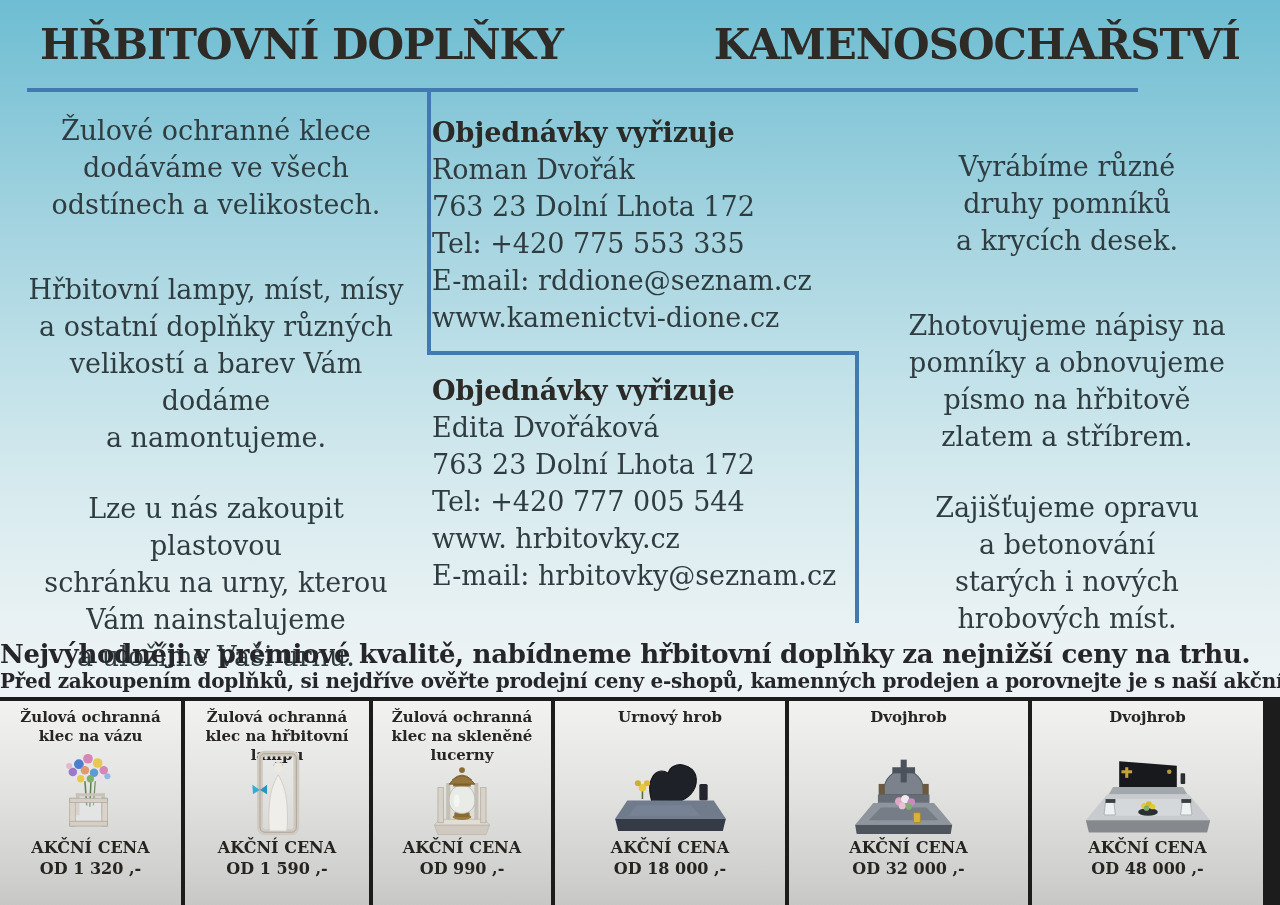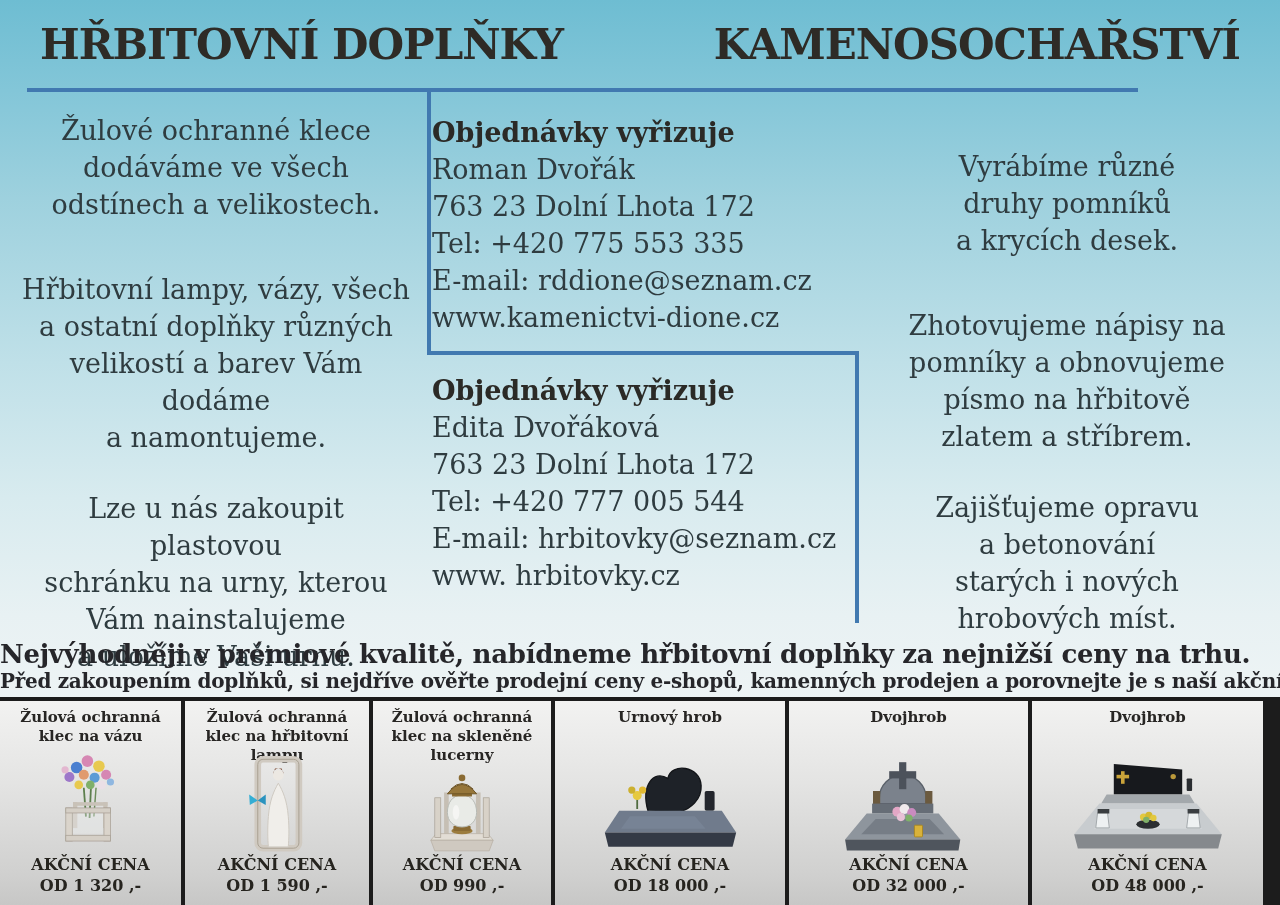"Hřbitovní lampy, vázy, všech" p.tight { text: vázy, všech -> míst, mísy }
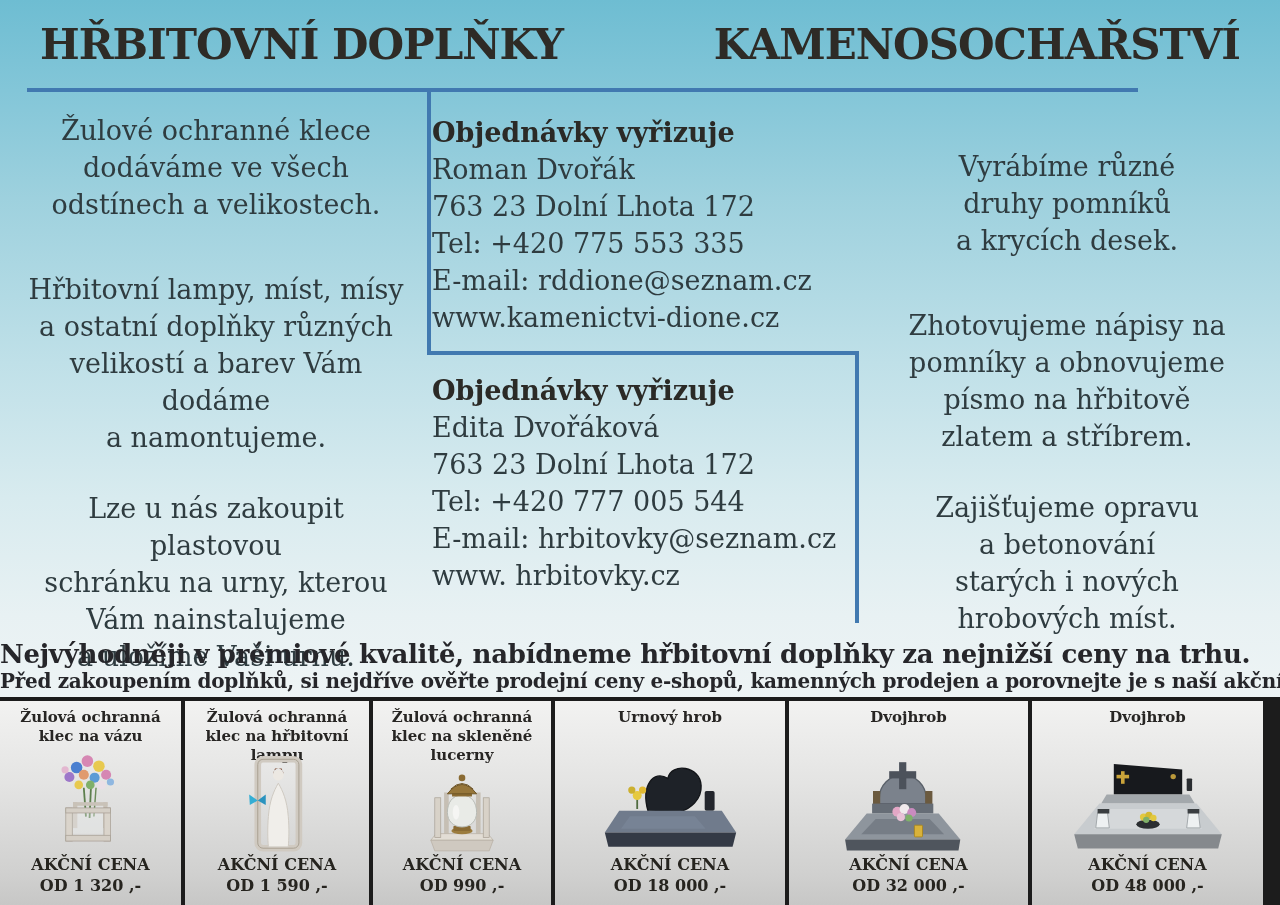"E-mail: hrbitovky@seznam.cz" div { order: before "www. hrbitovky.cz" -> after "www. hrbitovky.cz" }
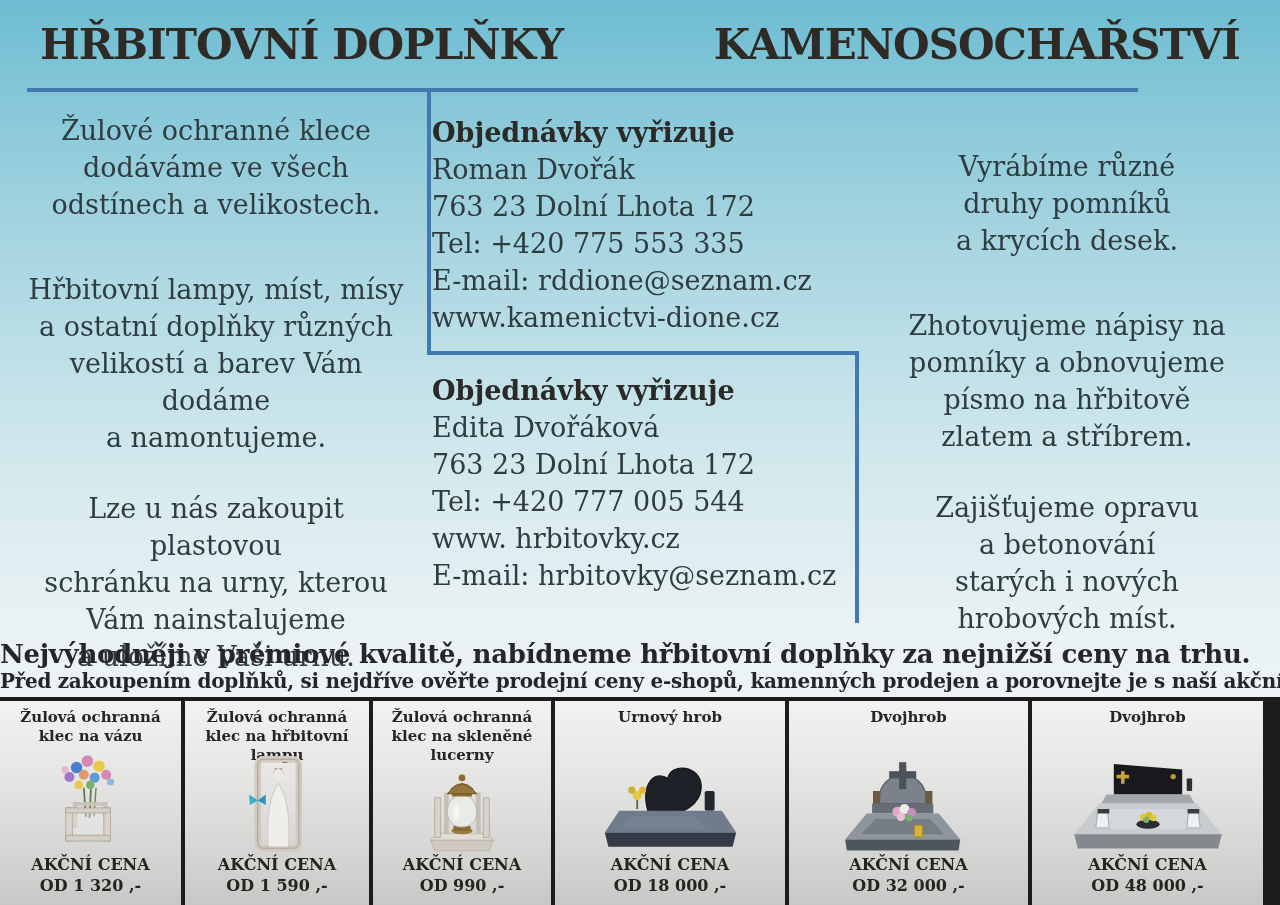"AKČNÍ CENA" .card-price { margin-bottom: 9px -> 26px }
